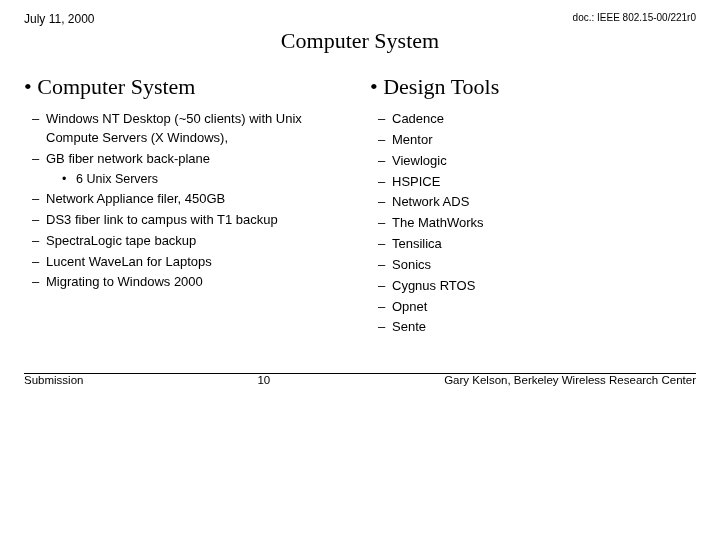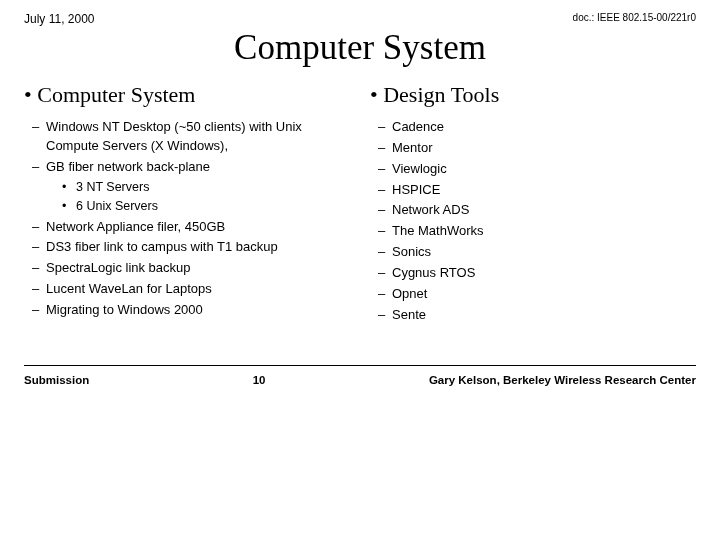"Computer System" .main-title { font-size: 35px -> 22px; margin-bottom: 14px -> 20px }
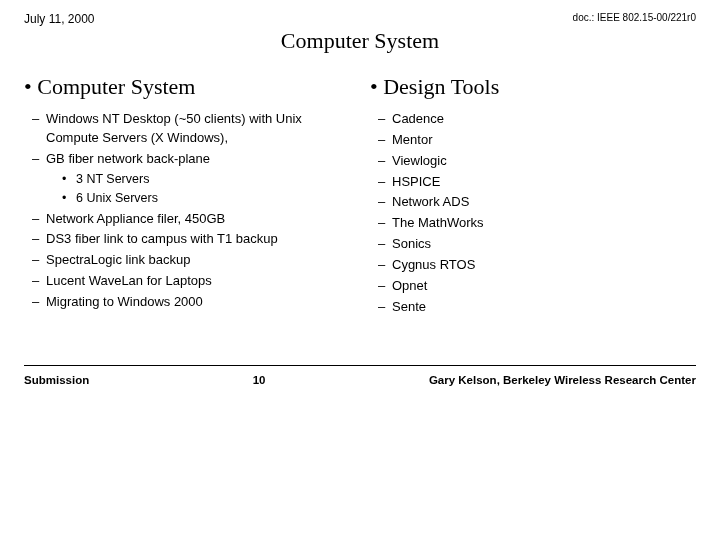"3 NT Servers" li { html: <li>3 NT Servers</li> -> none }
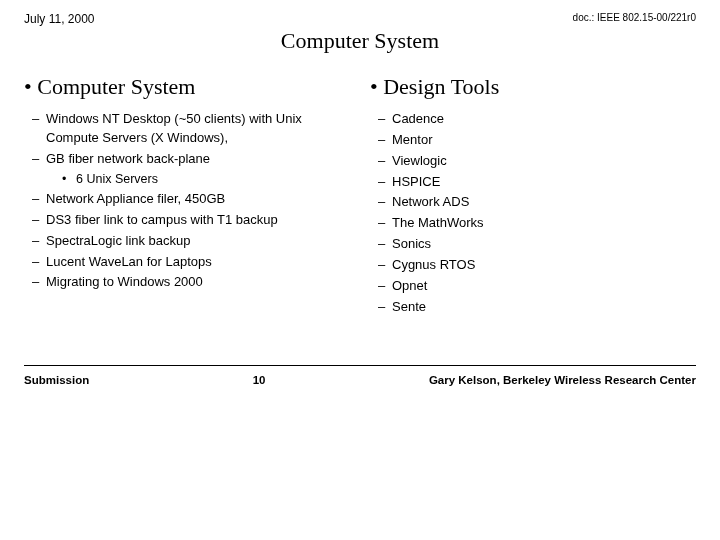"SpectraLogic link backup" li { text: link -> tape }
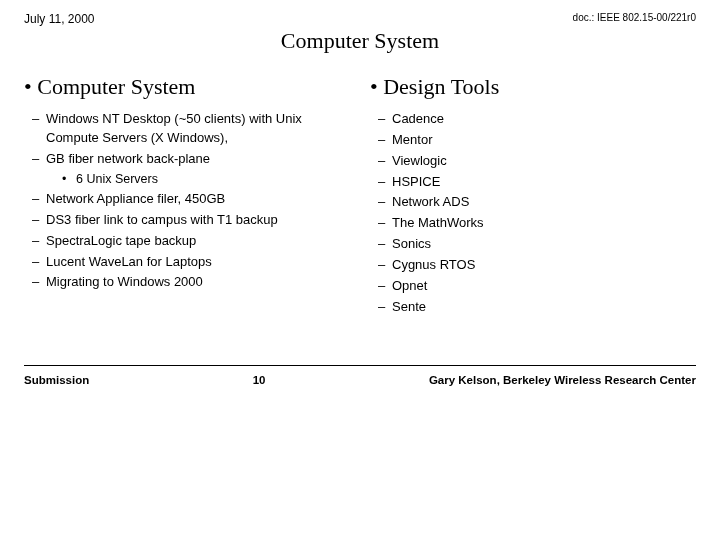"Tensilica" li { html: none -> <li>Tensilica</li> }
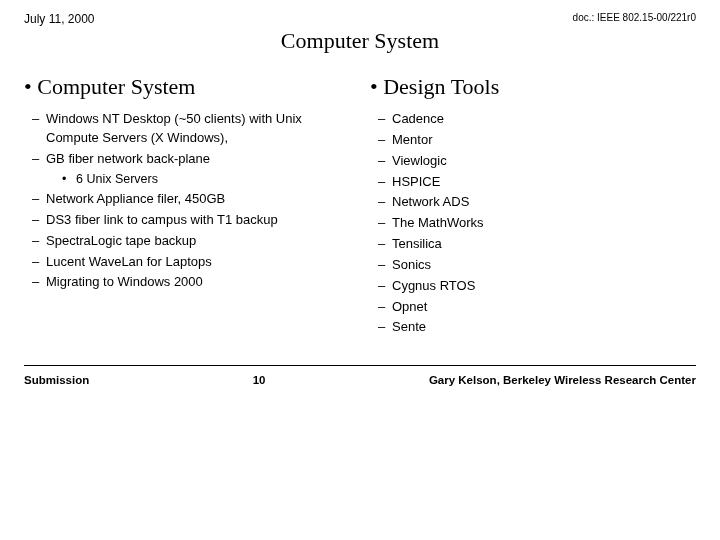"Submission" .footer-row { font-weight: bold -> none; padding-top: 8px -> 0 }
